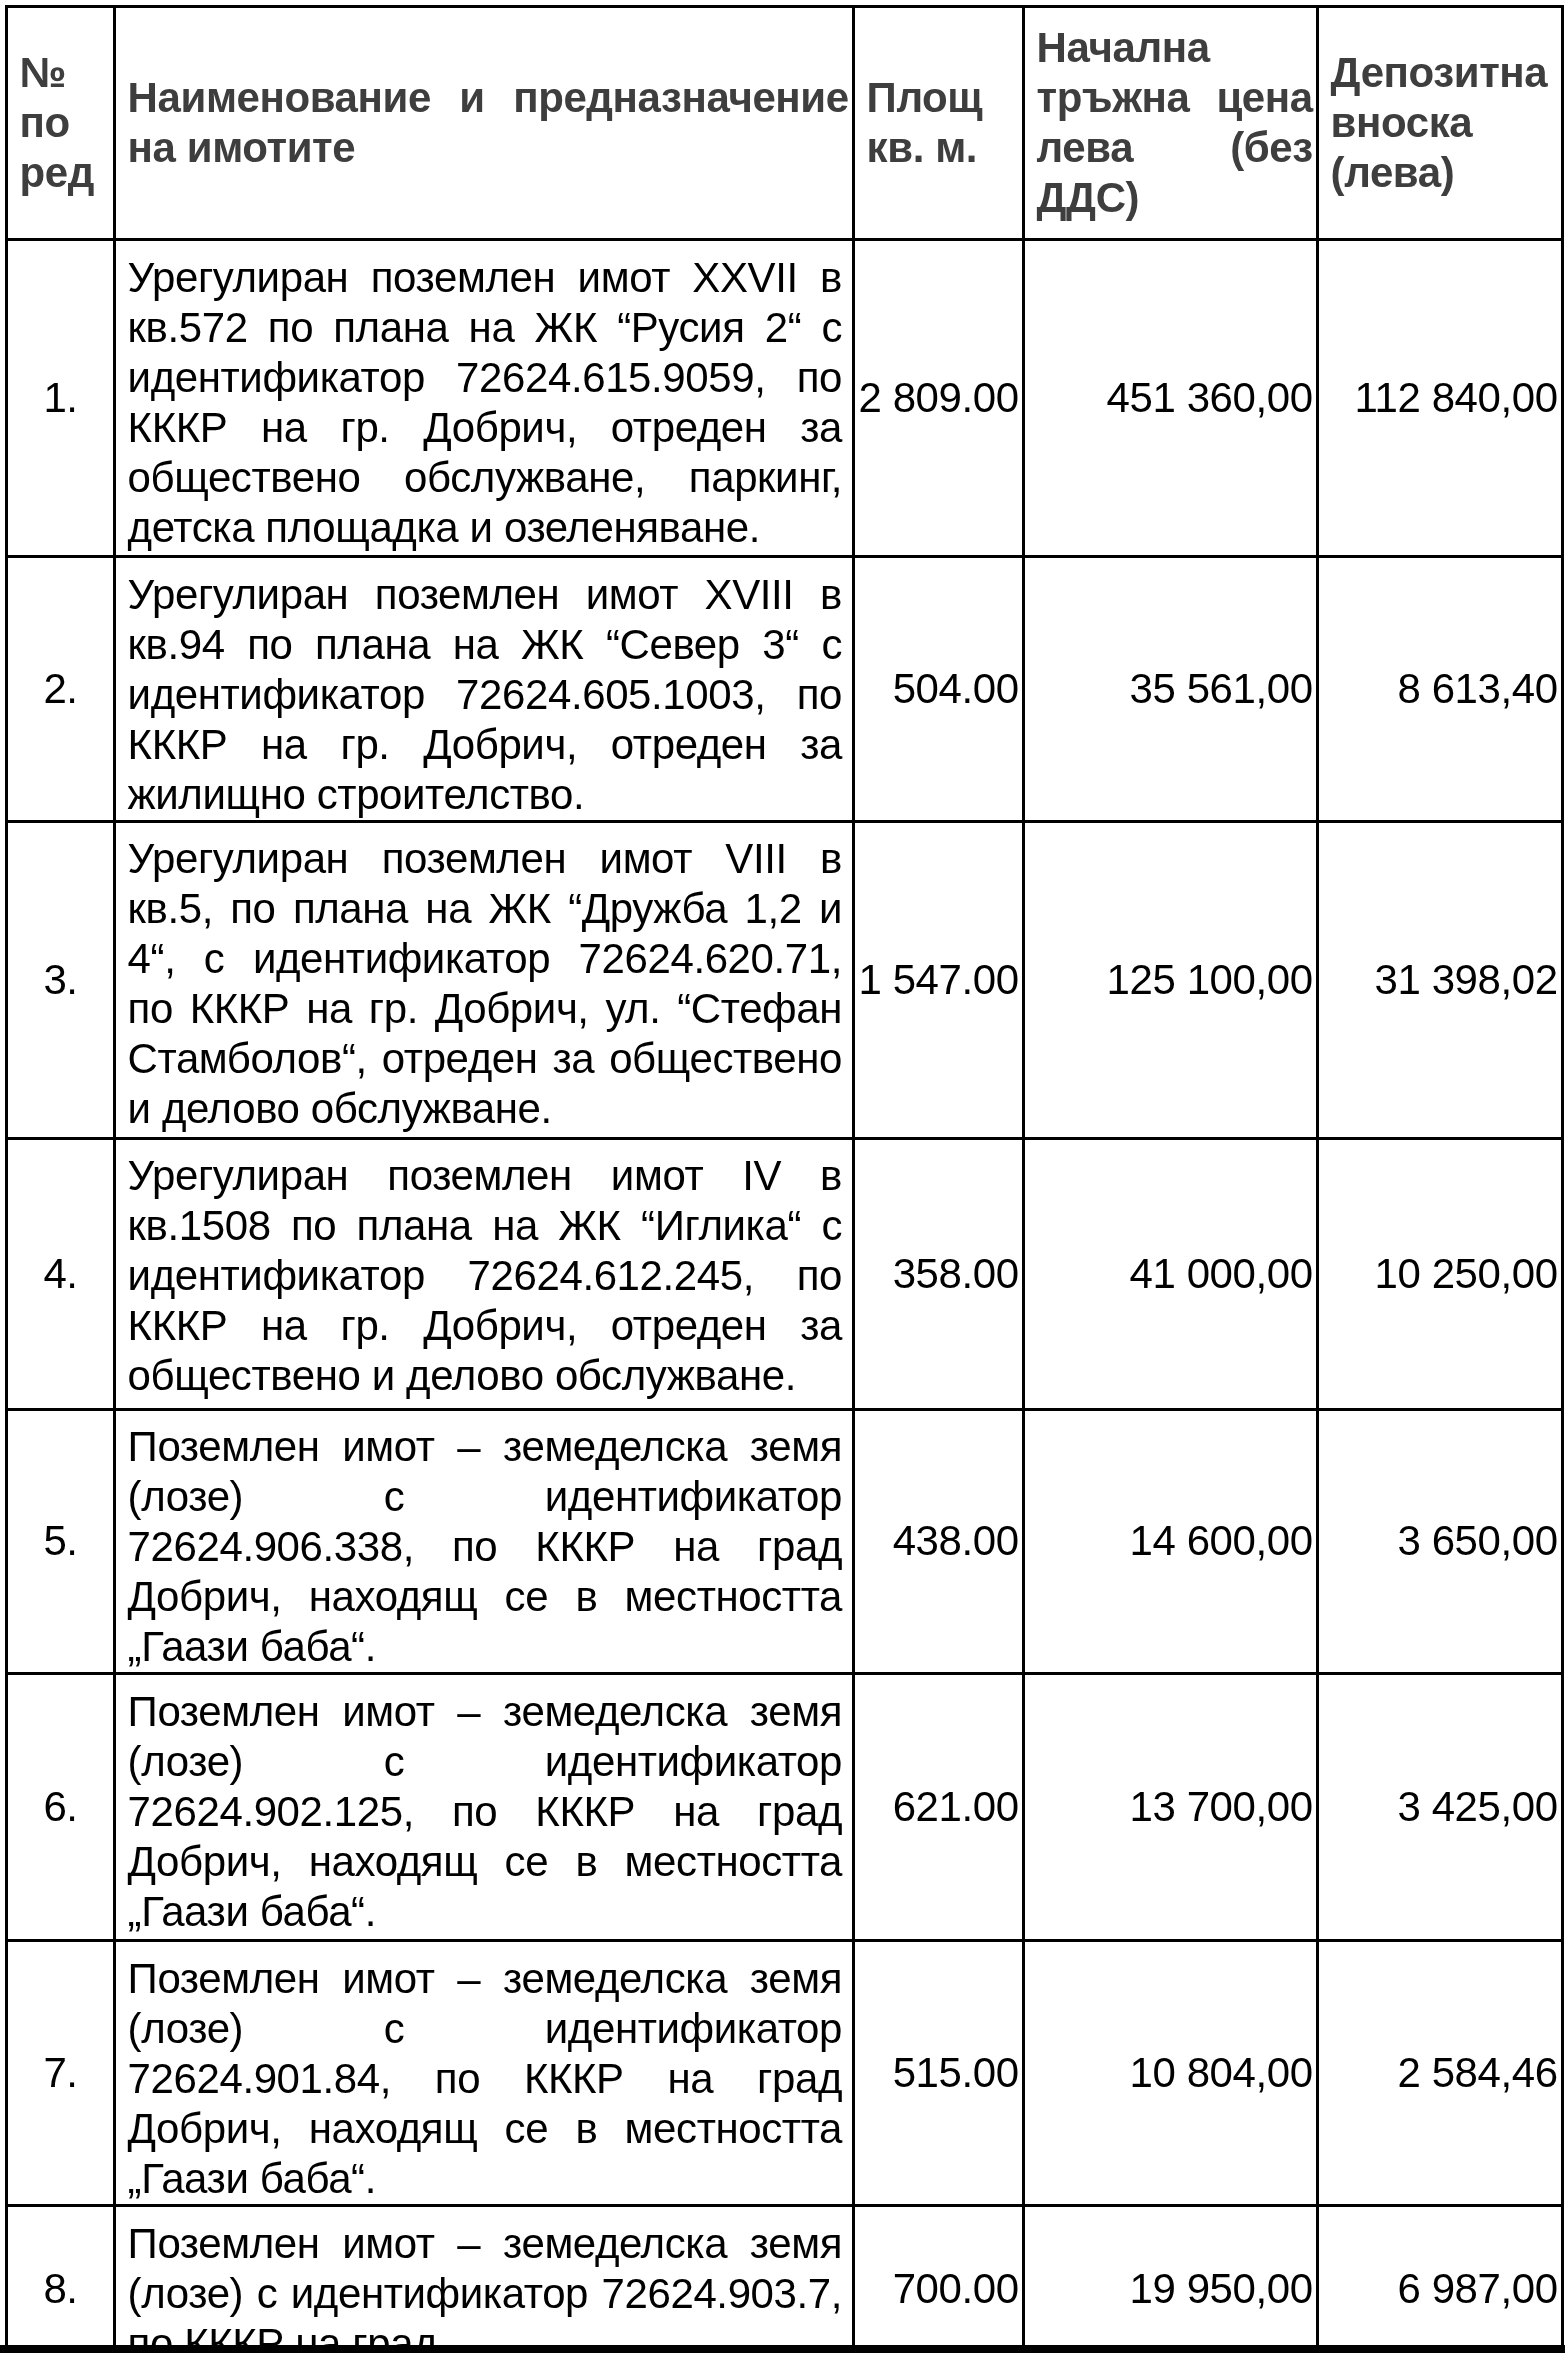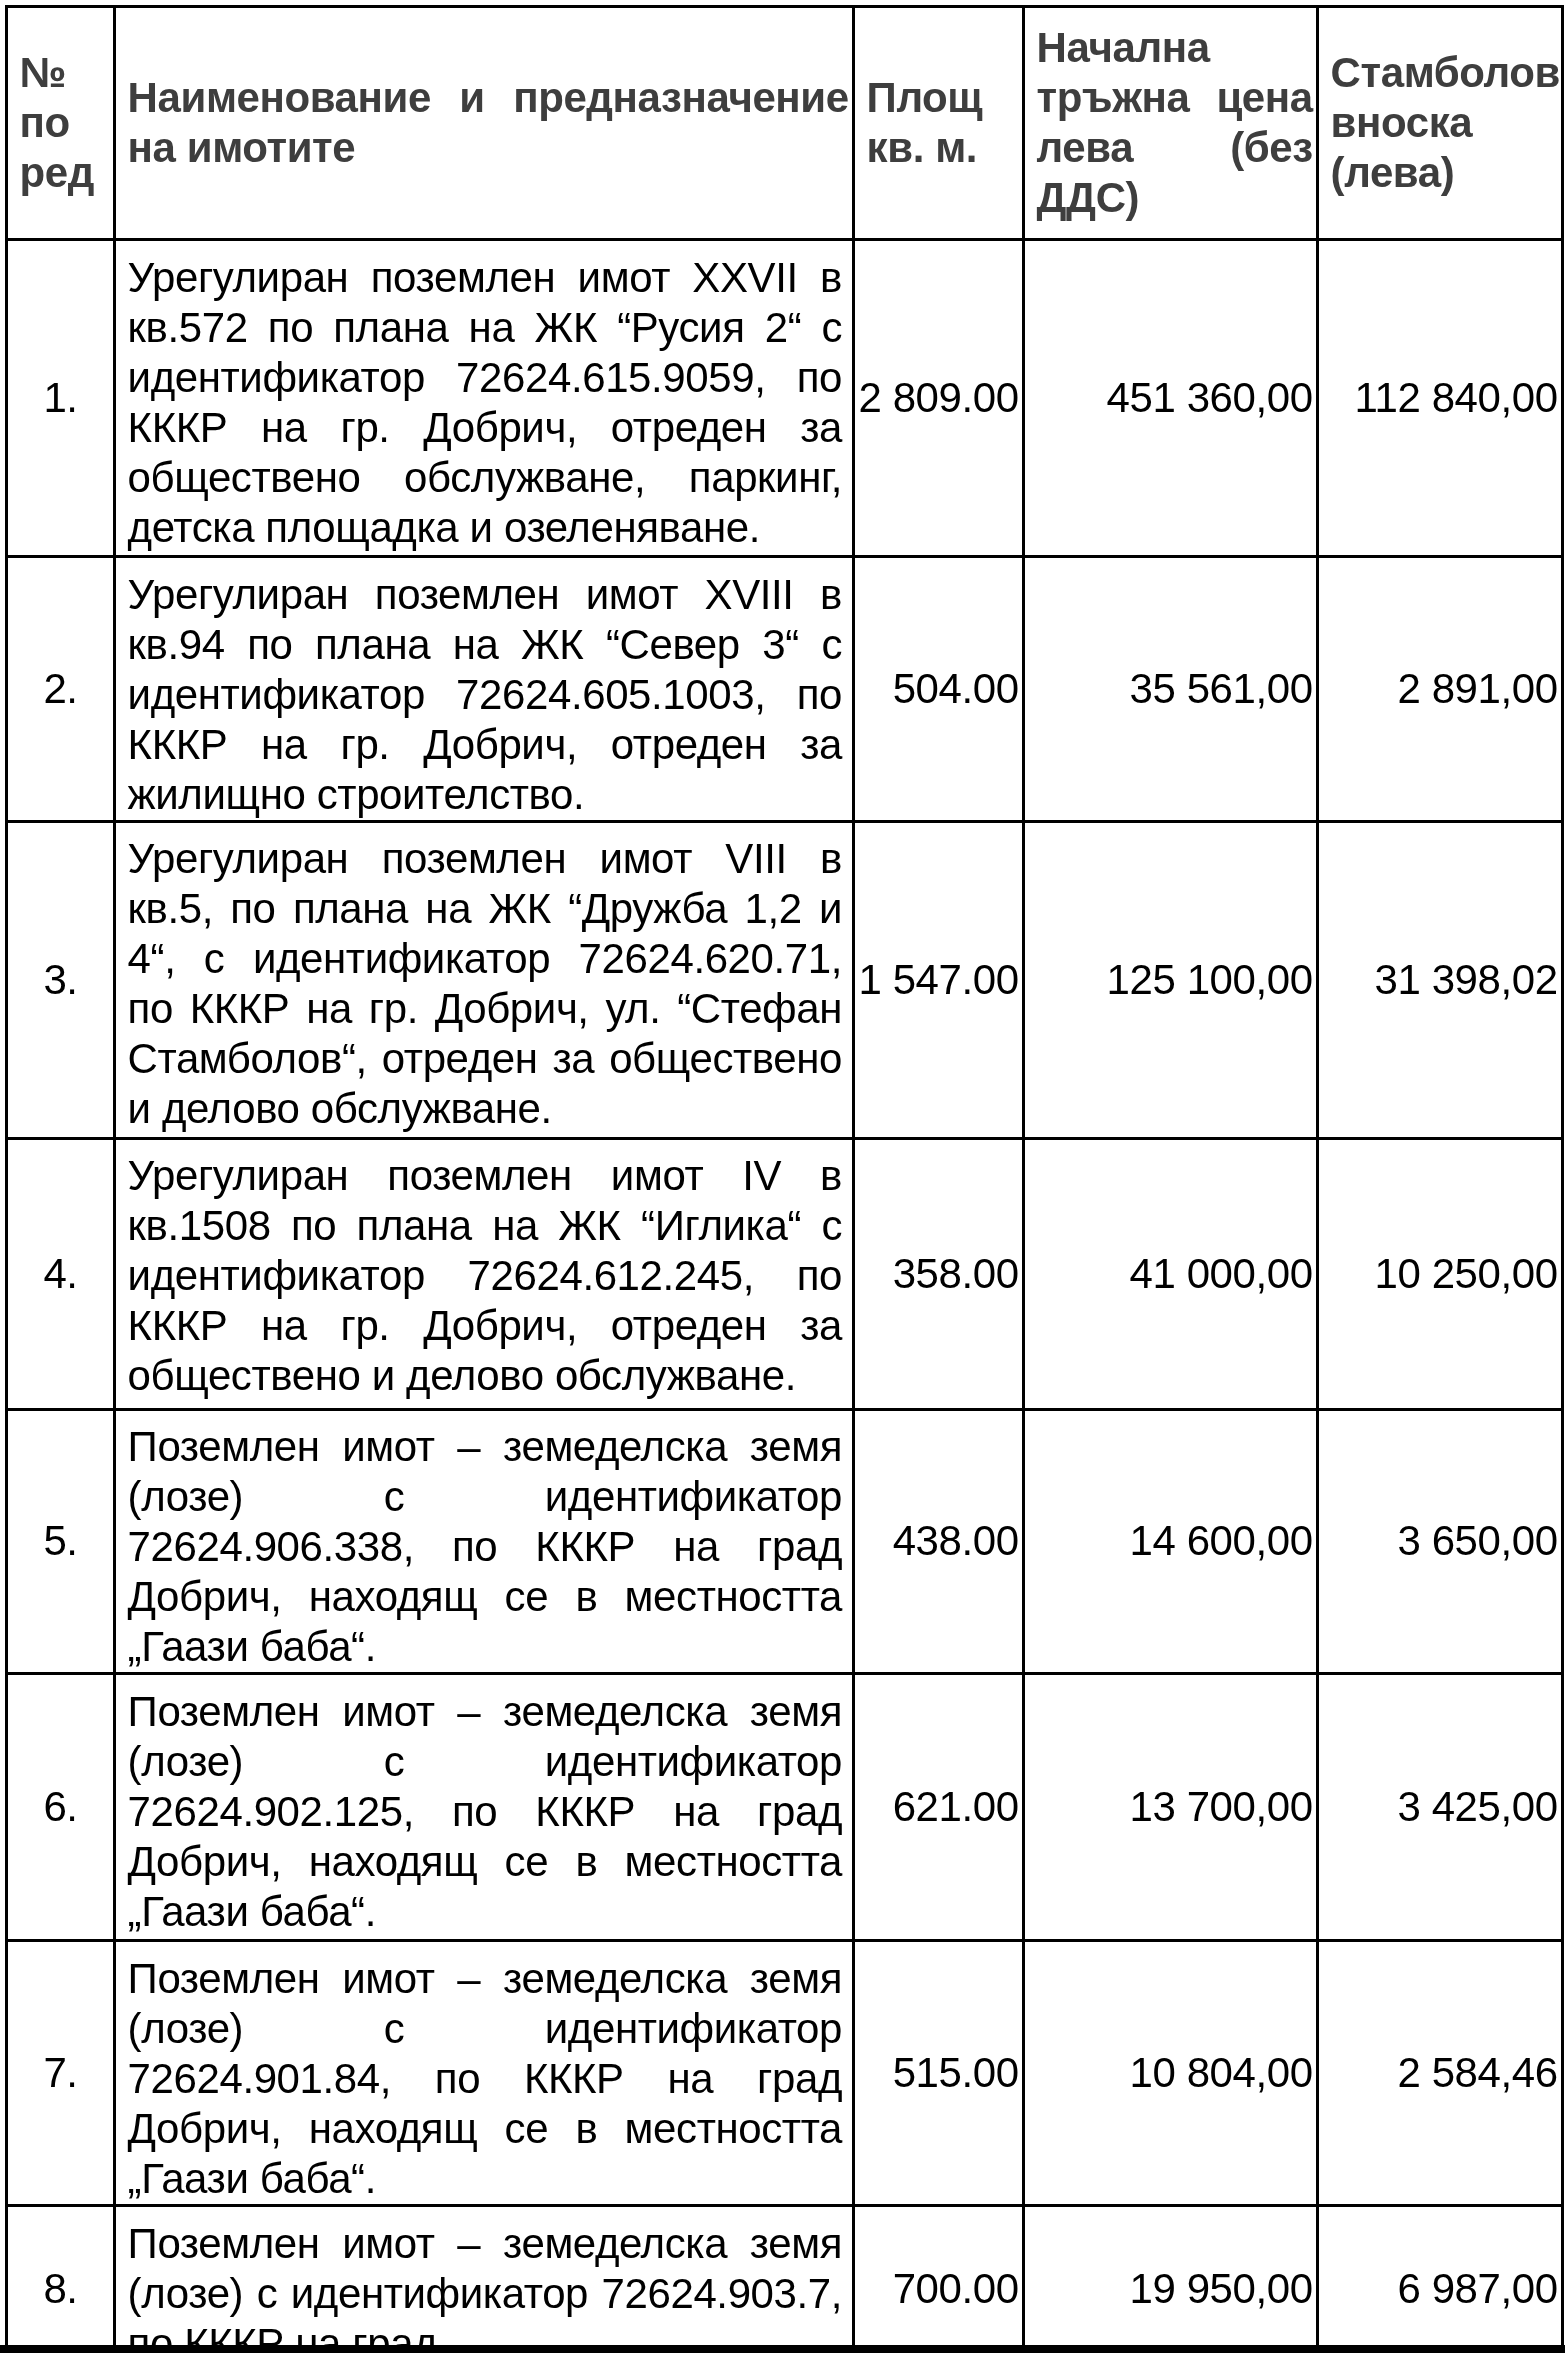"Стамболов вноска (лева)" th.c4 { text: Стамболов -> Депозитна }
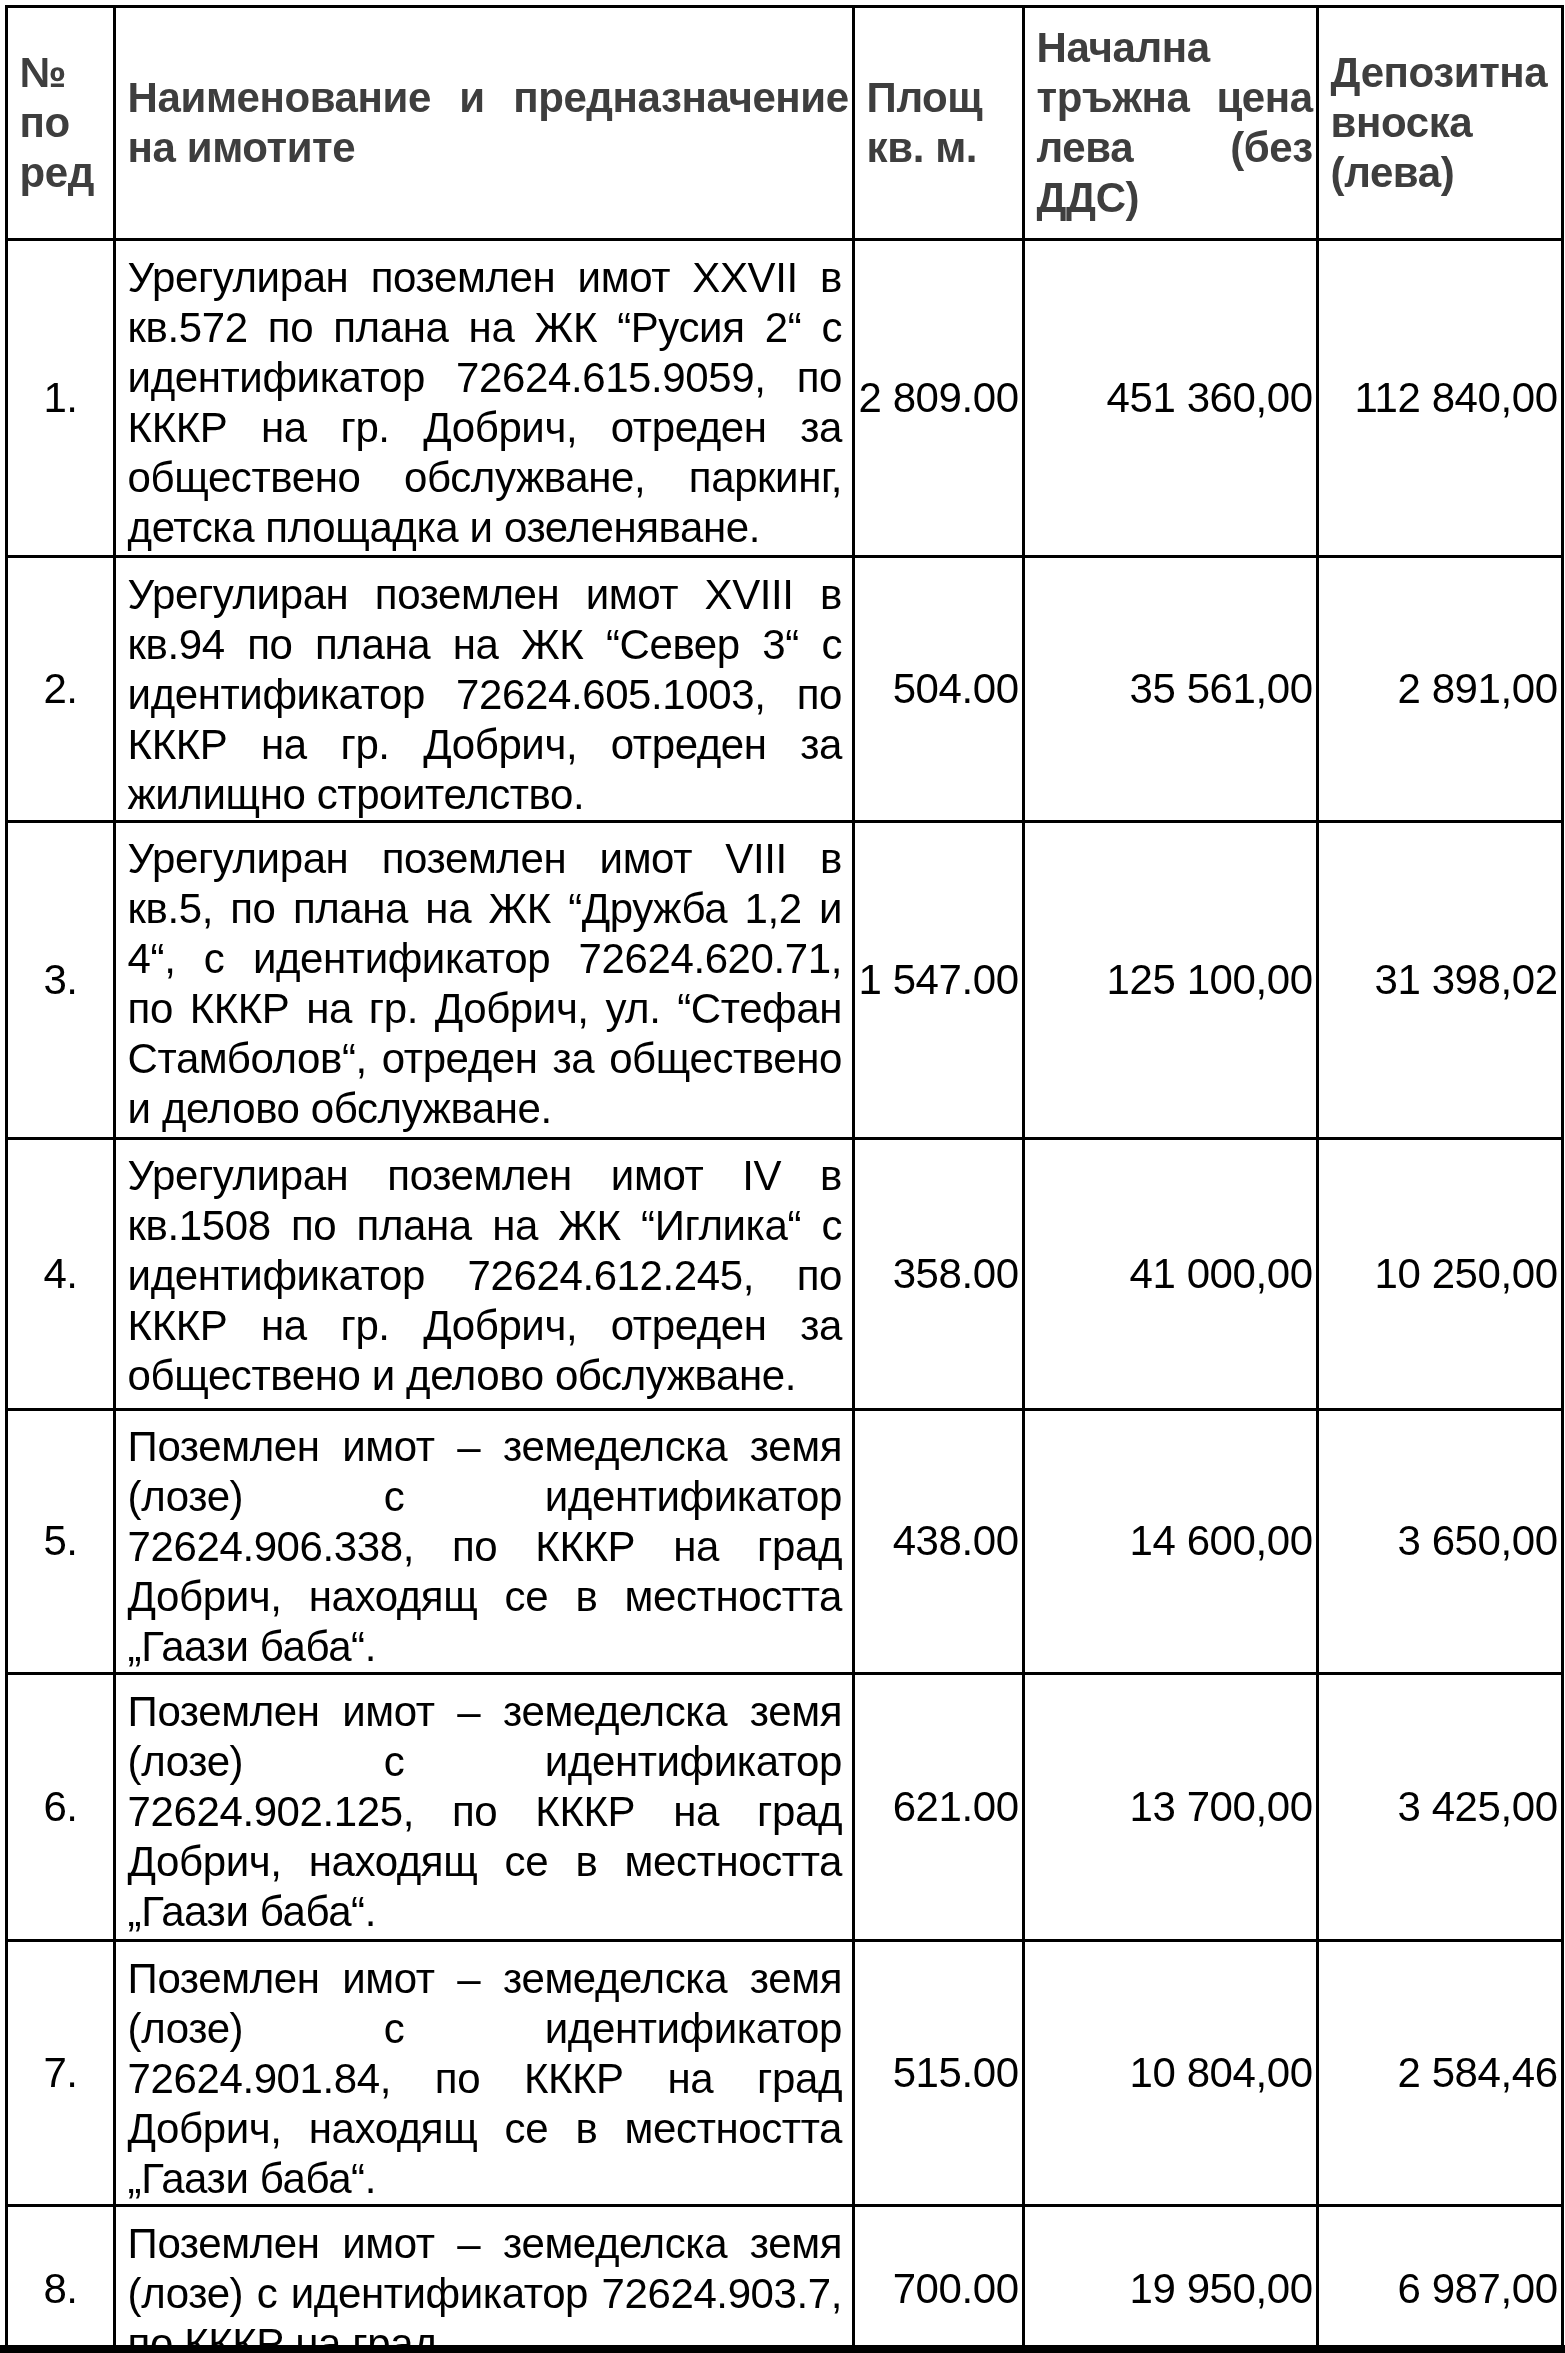"2 891,00" td.c4 { text: 2 891,00 -> 8 613,40 }
